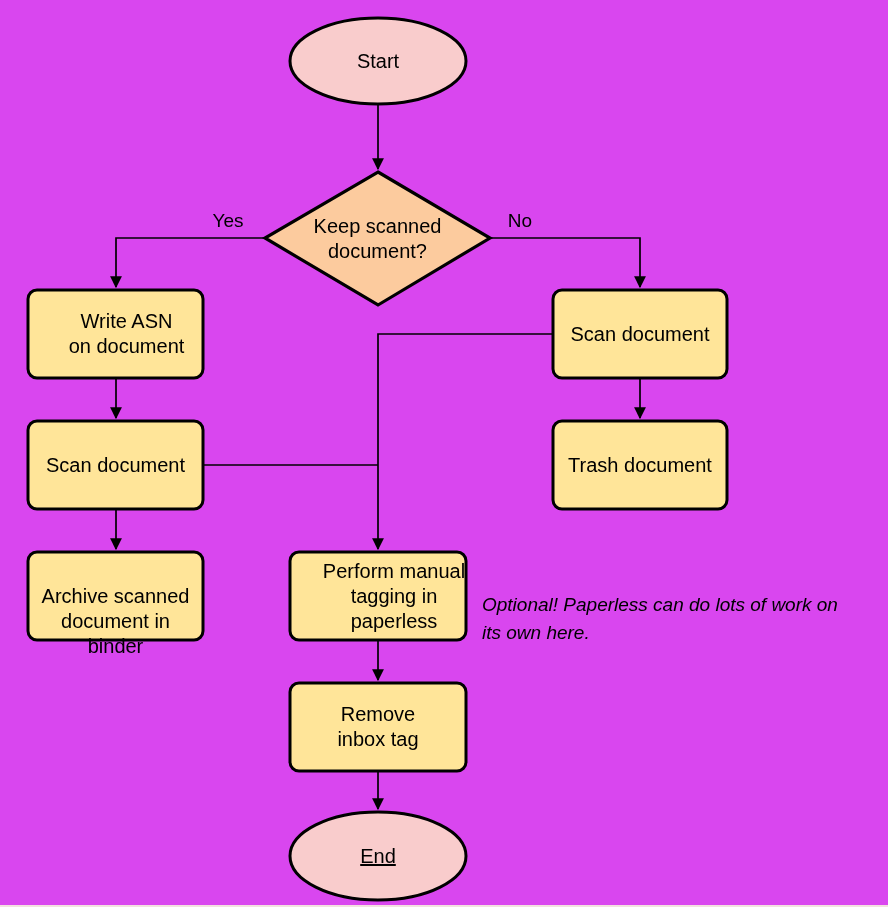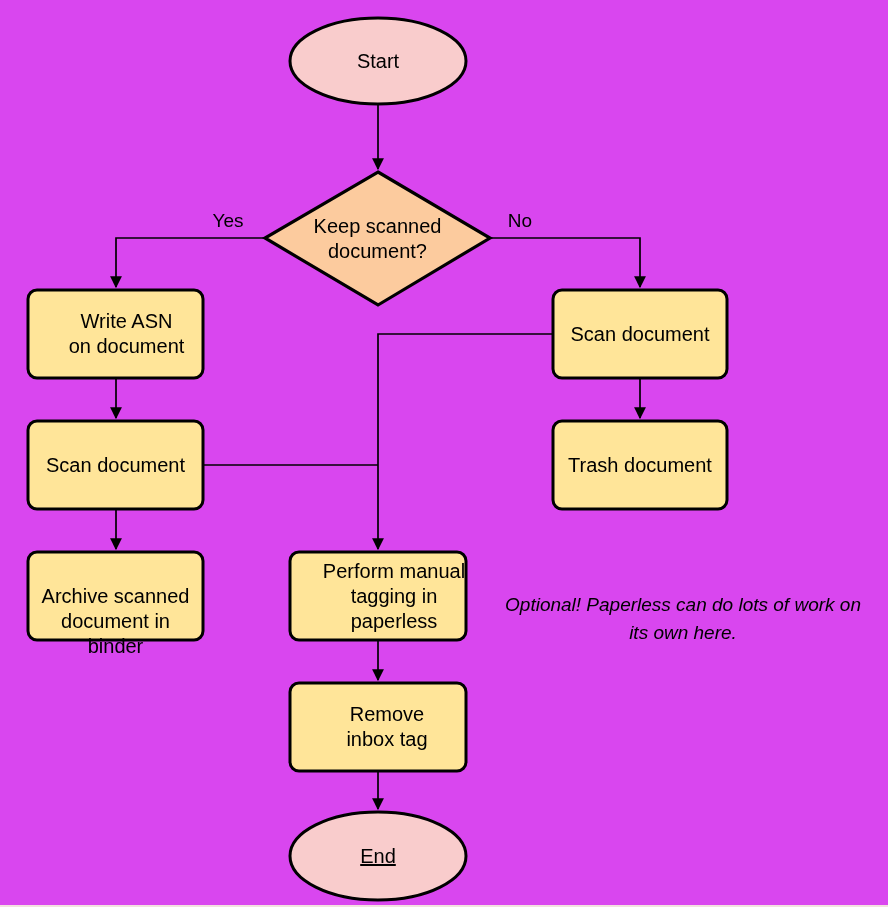"Optional! Paperless can do lots" .annotation { text-align: center -> left }
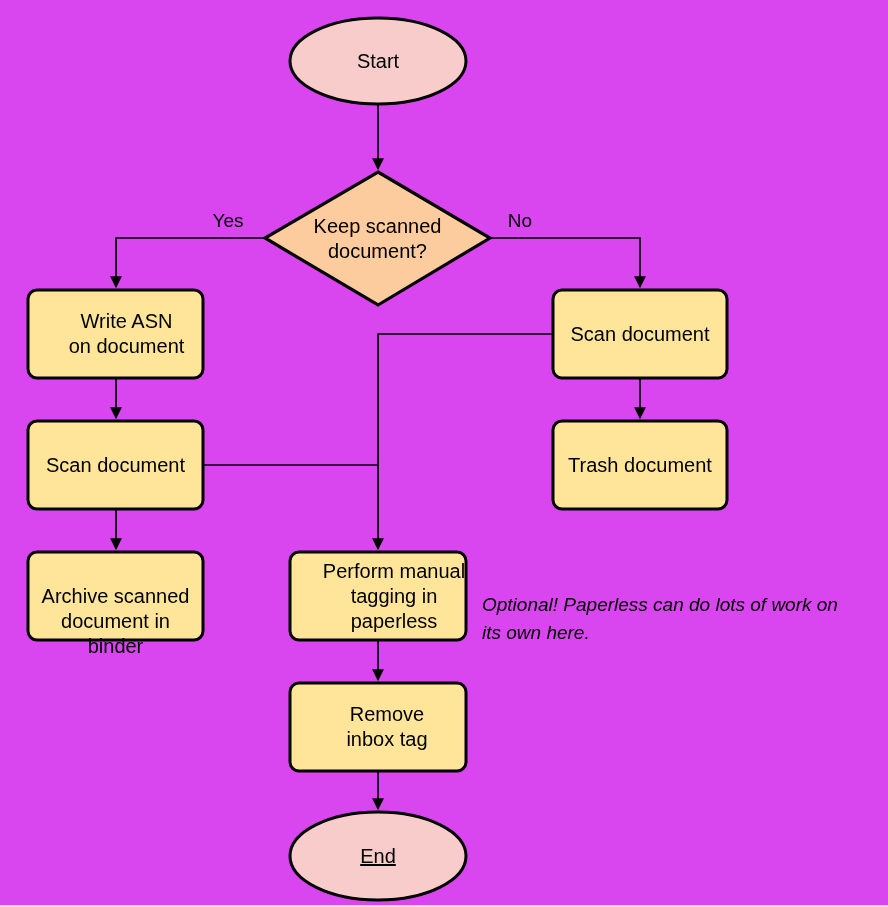"Remove" div.label { padding-left: 9px -> none }
